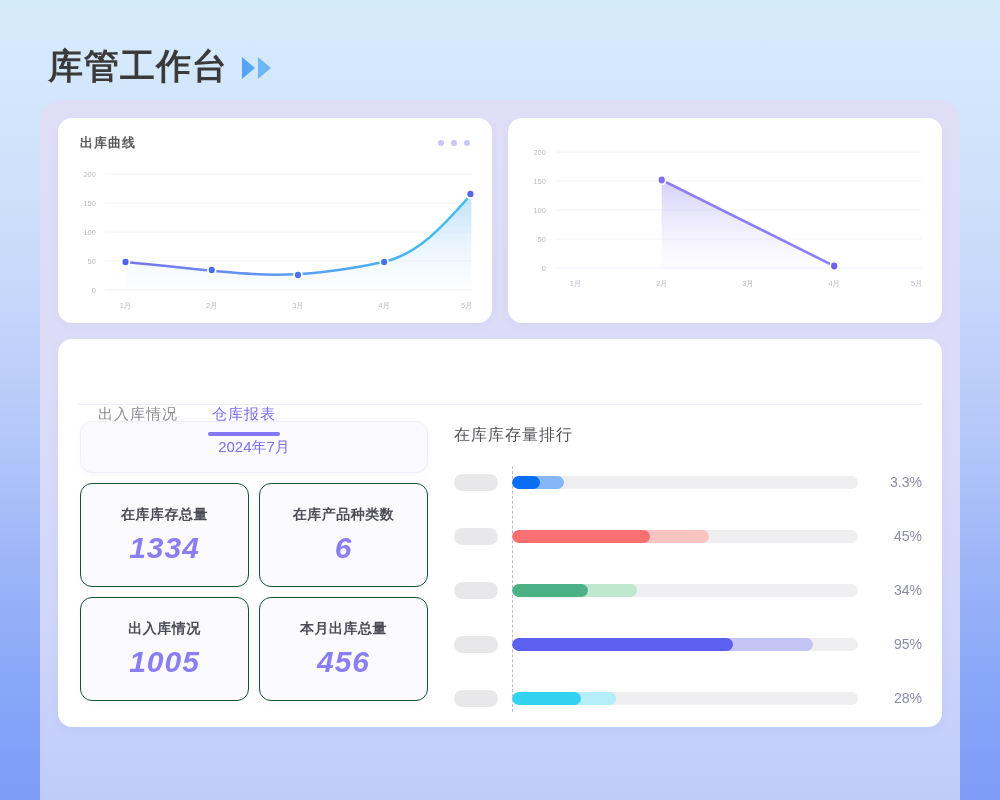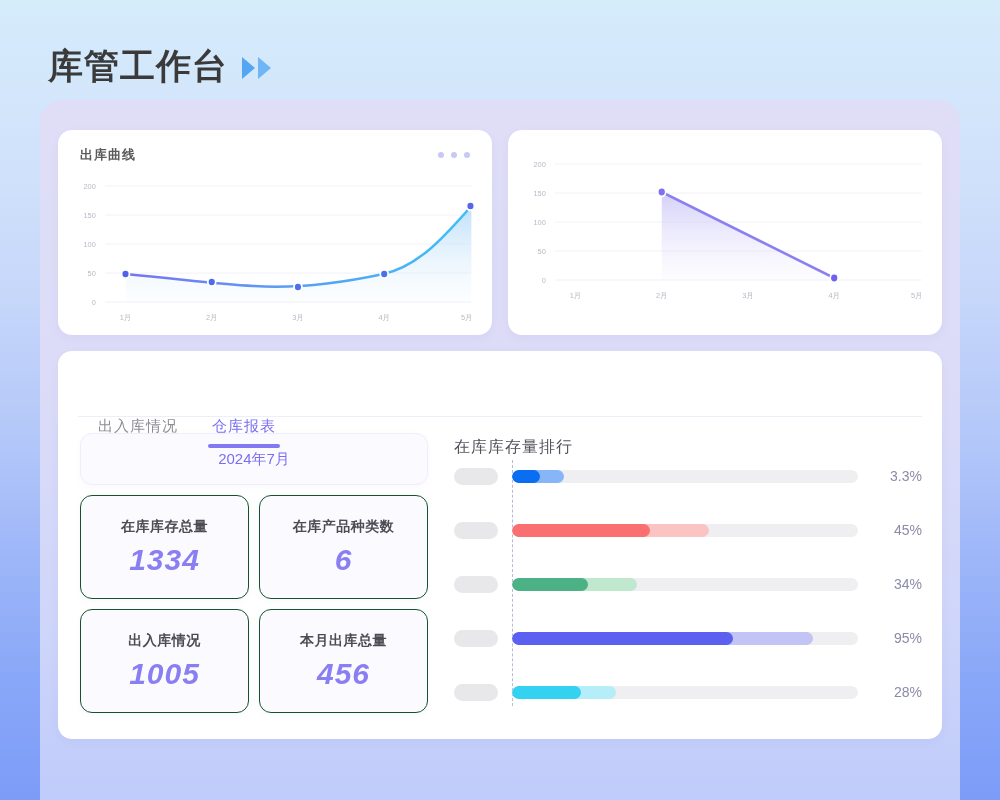"出库曲线" .charts-row { margin-top: 12px -> none }
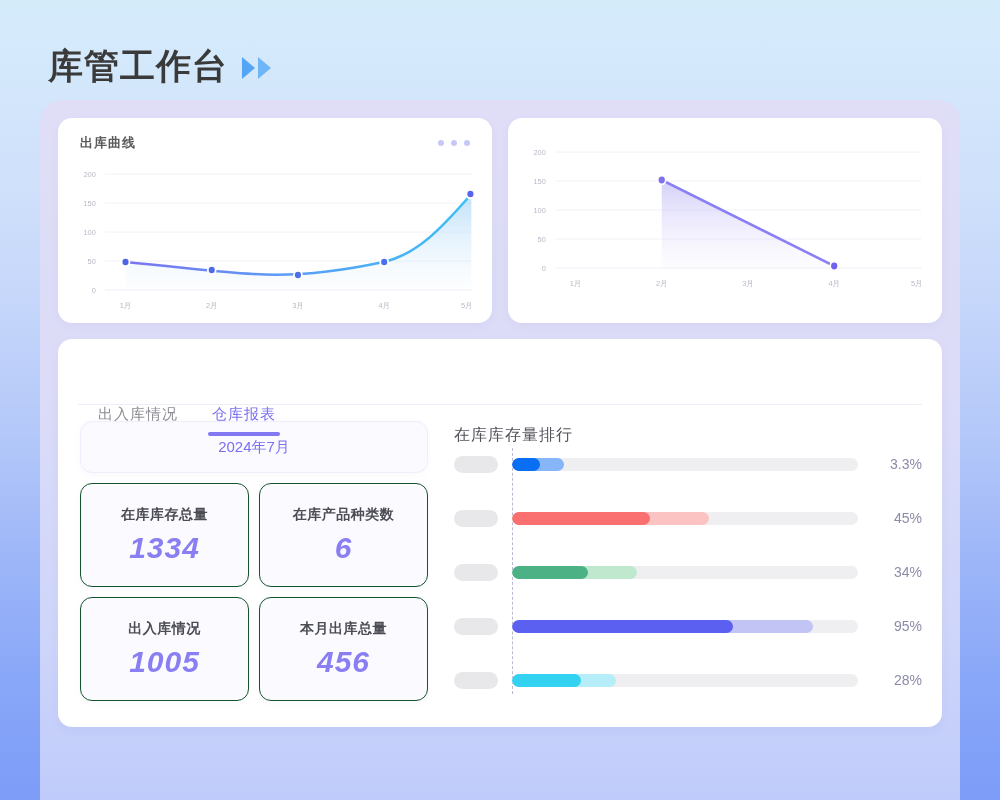"在库库存量排行" .ranking-title { margin-bottom: none -> 18px }
